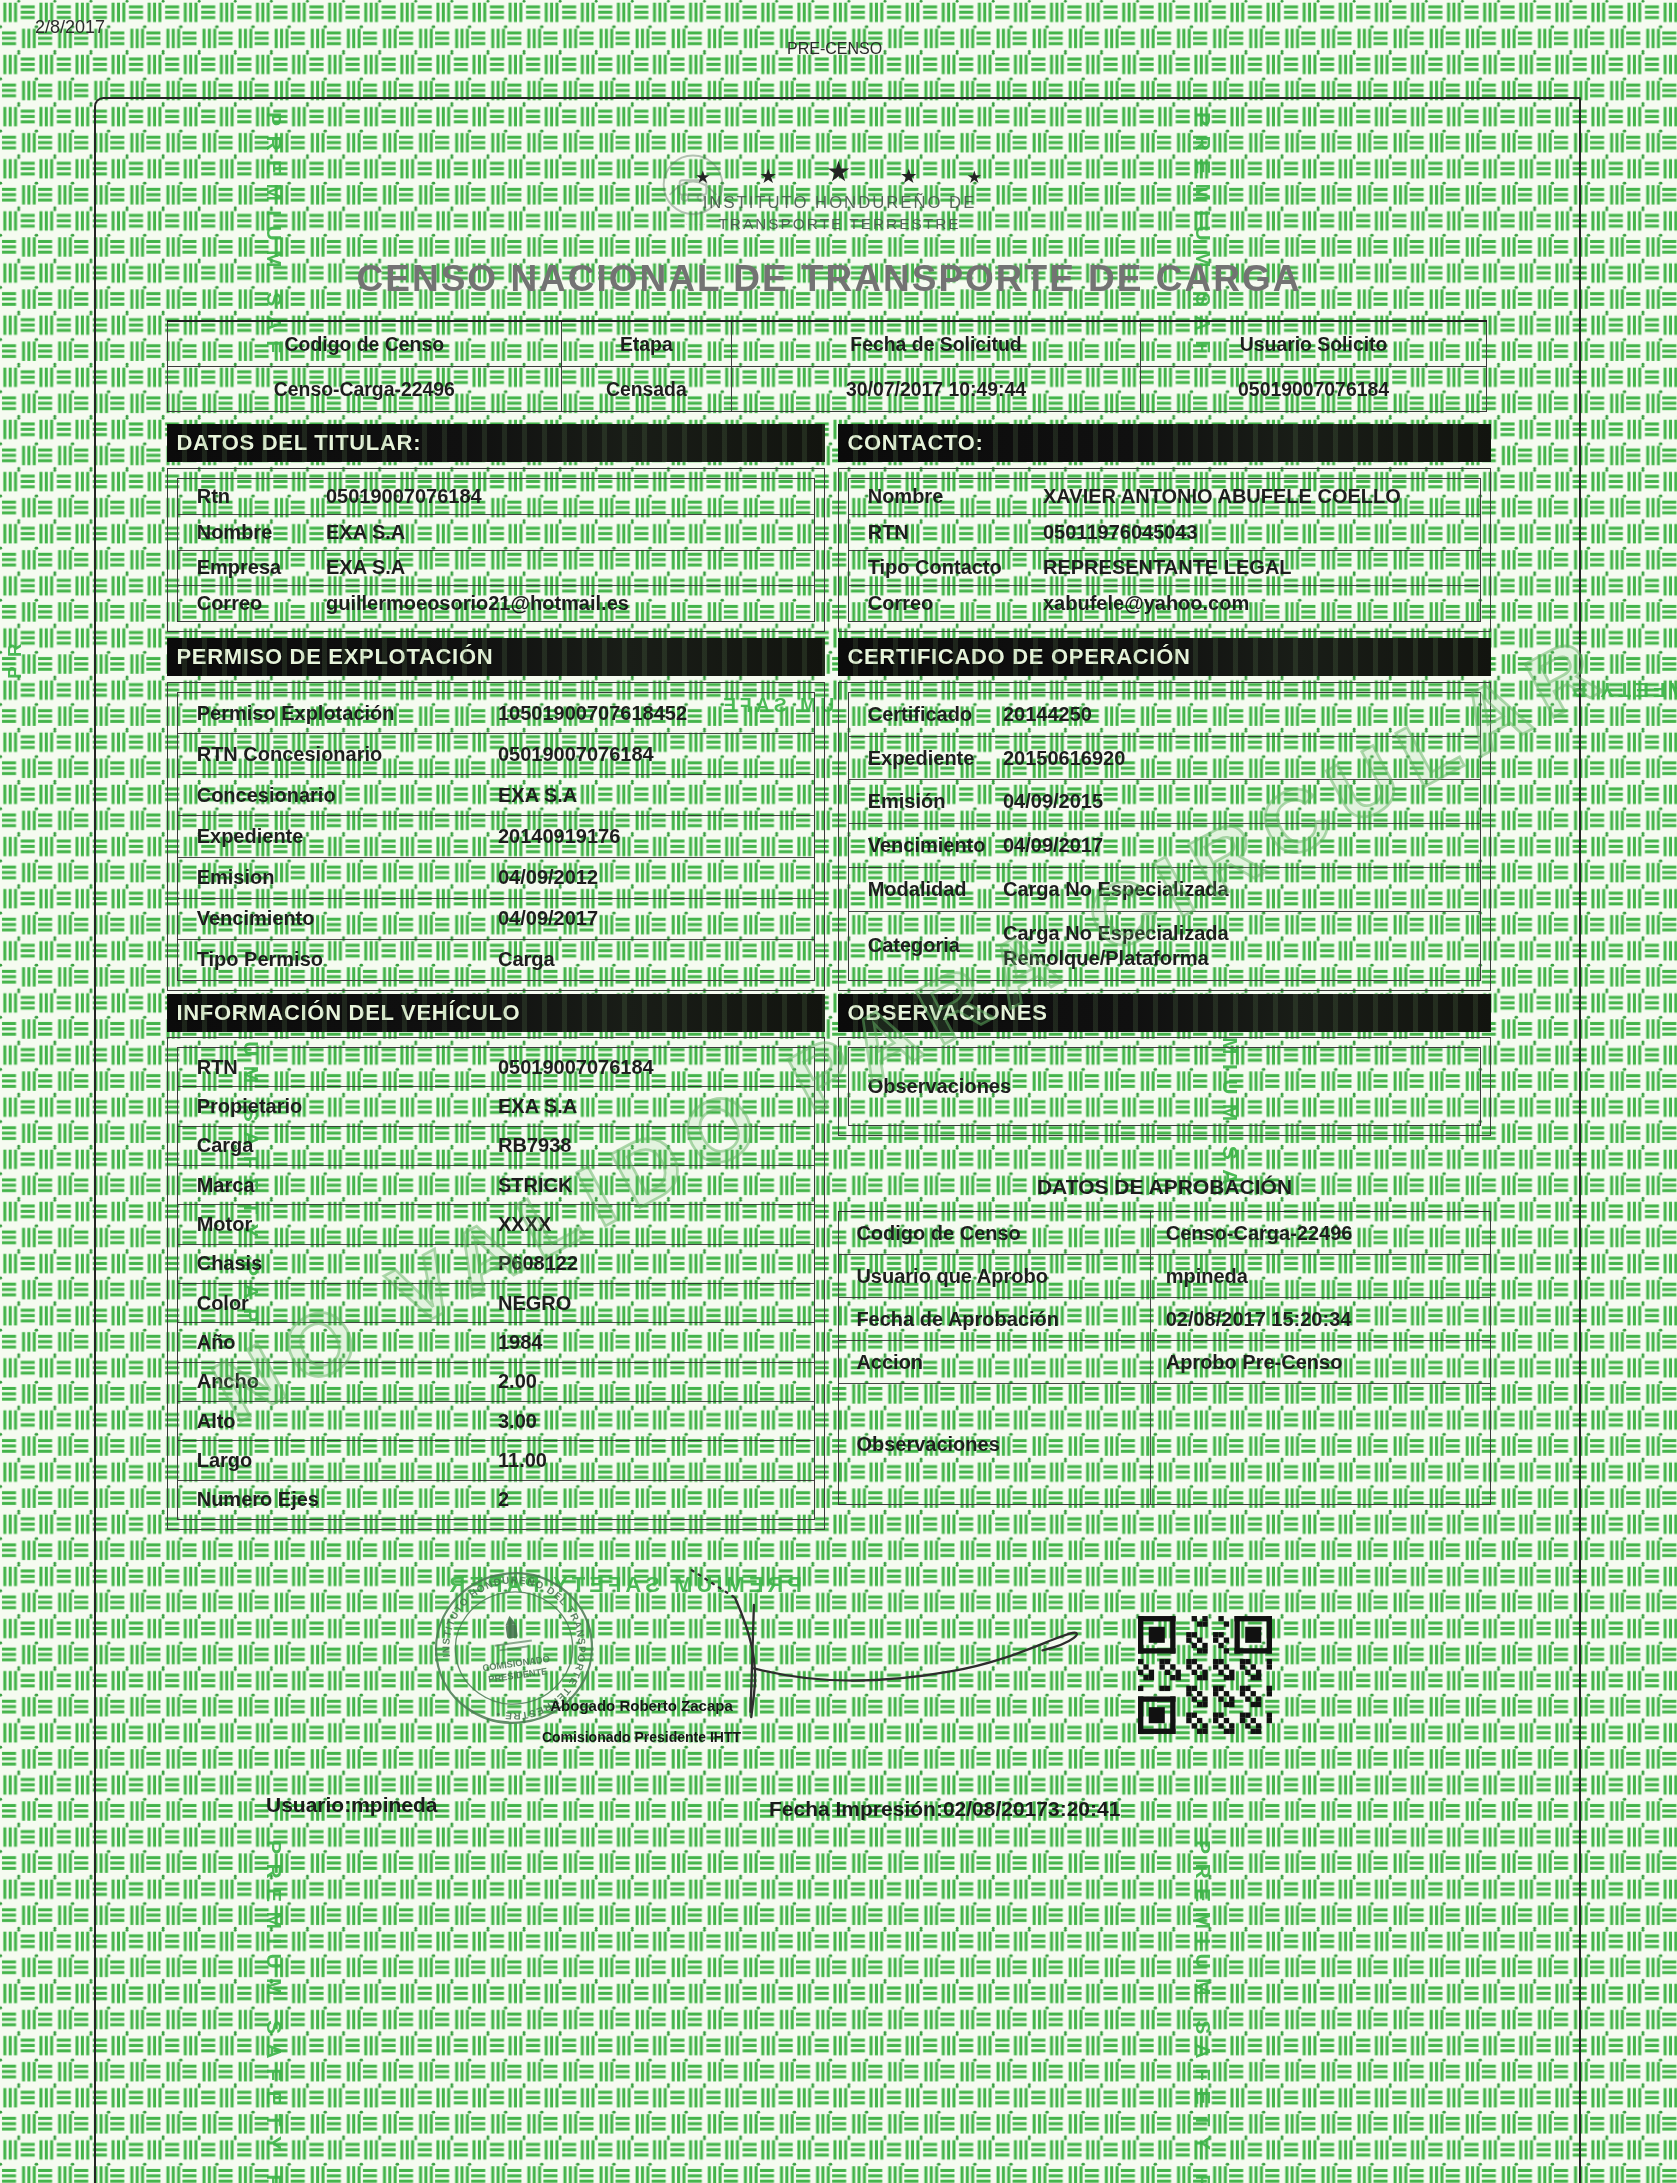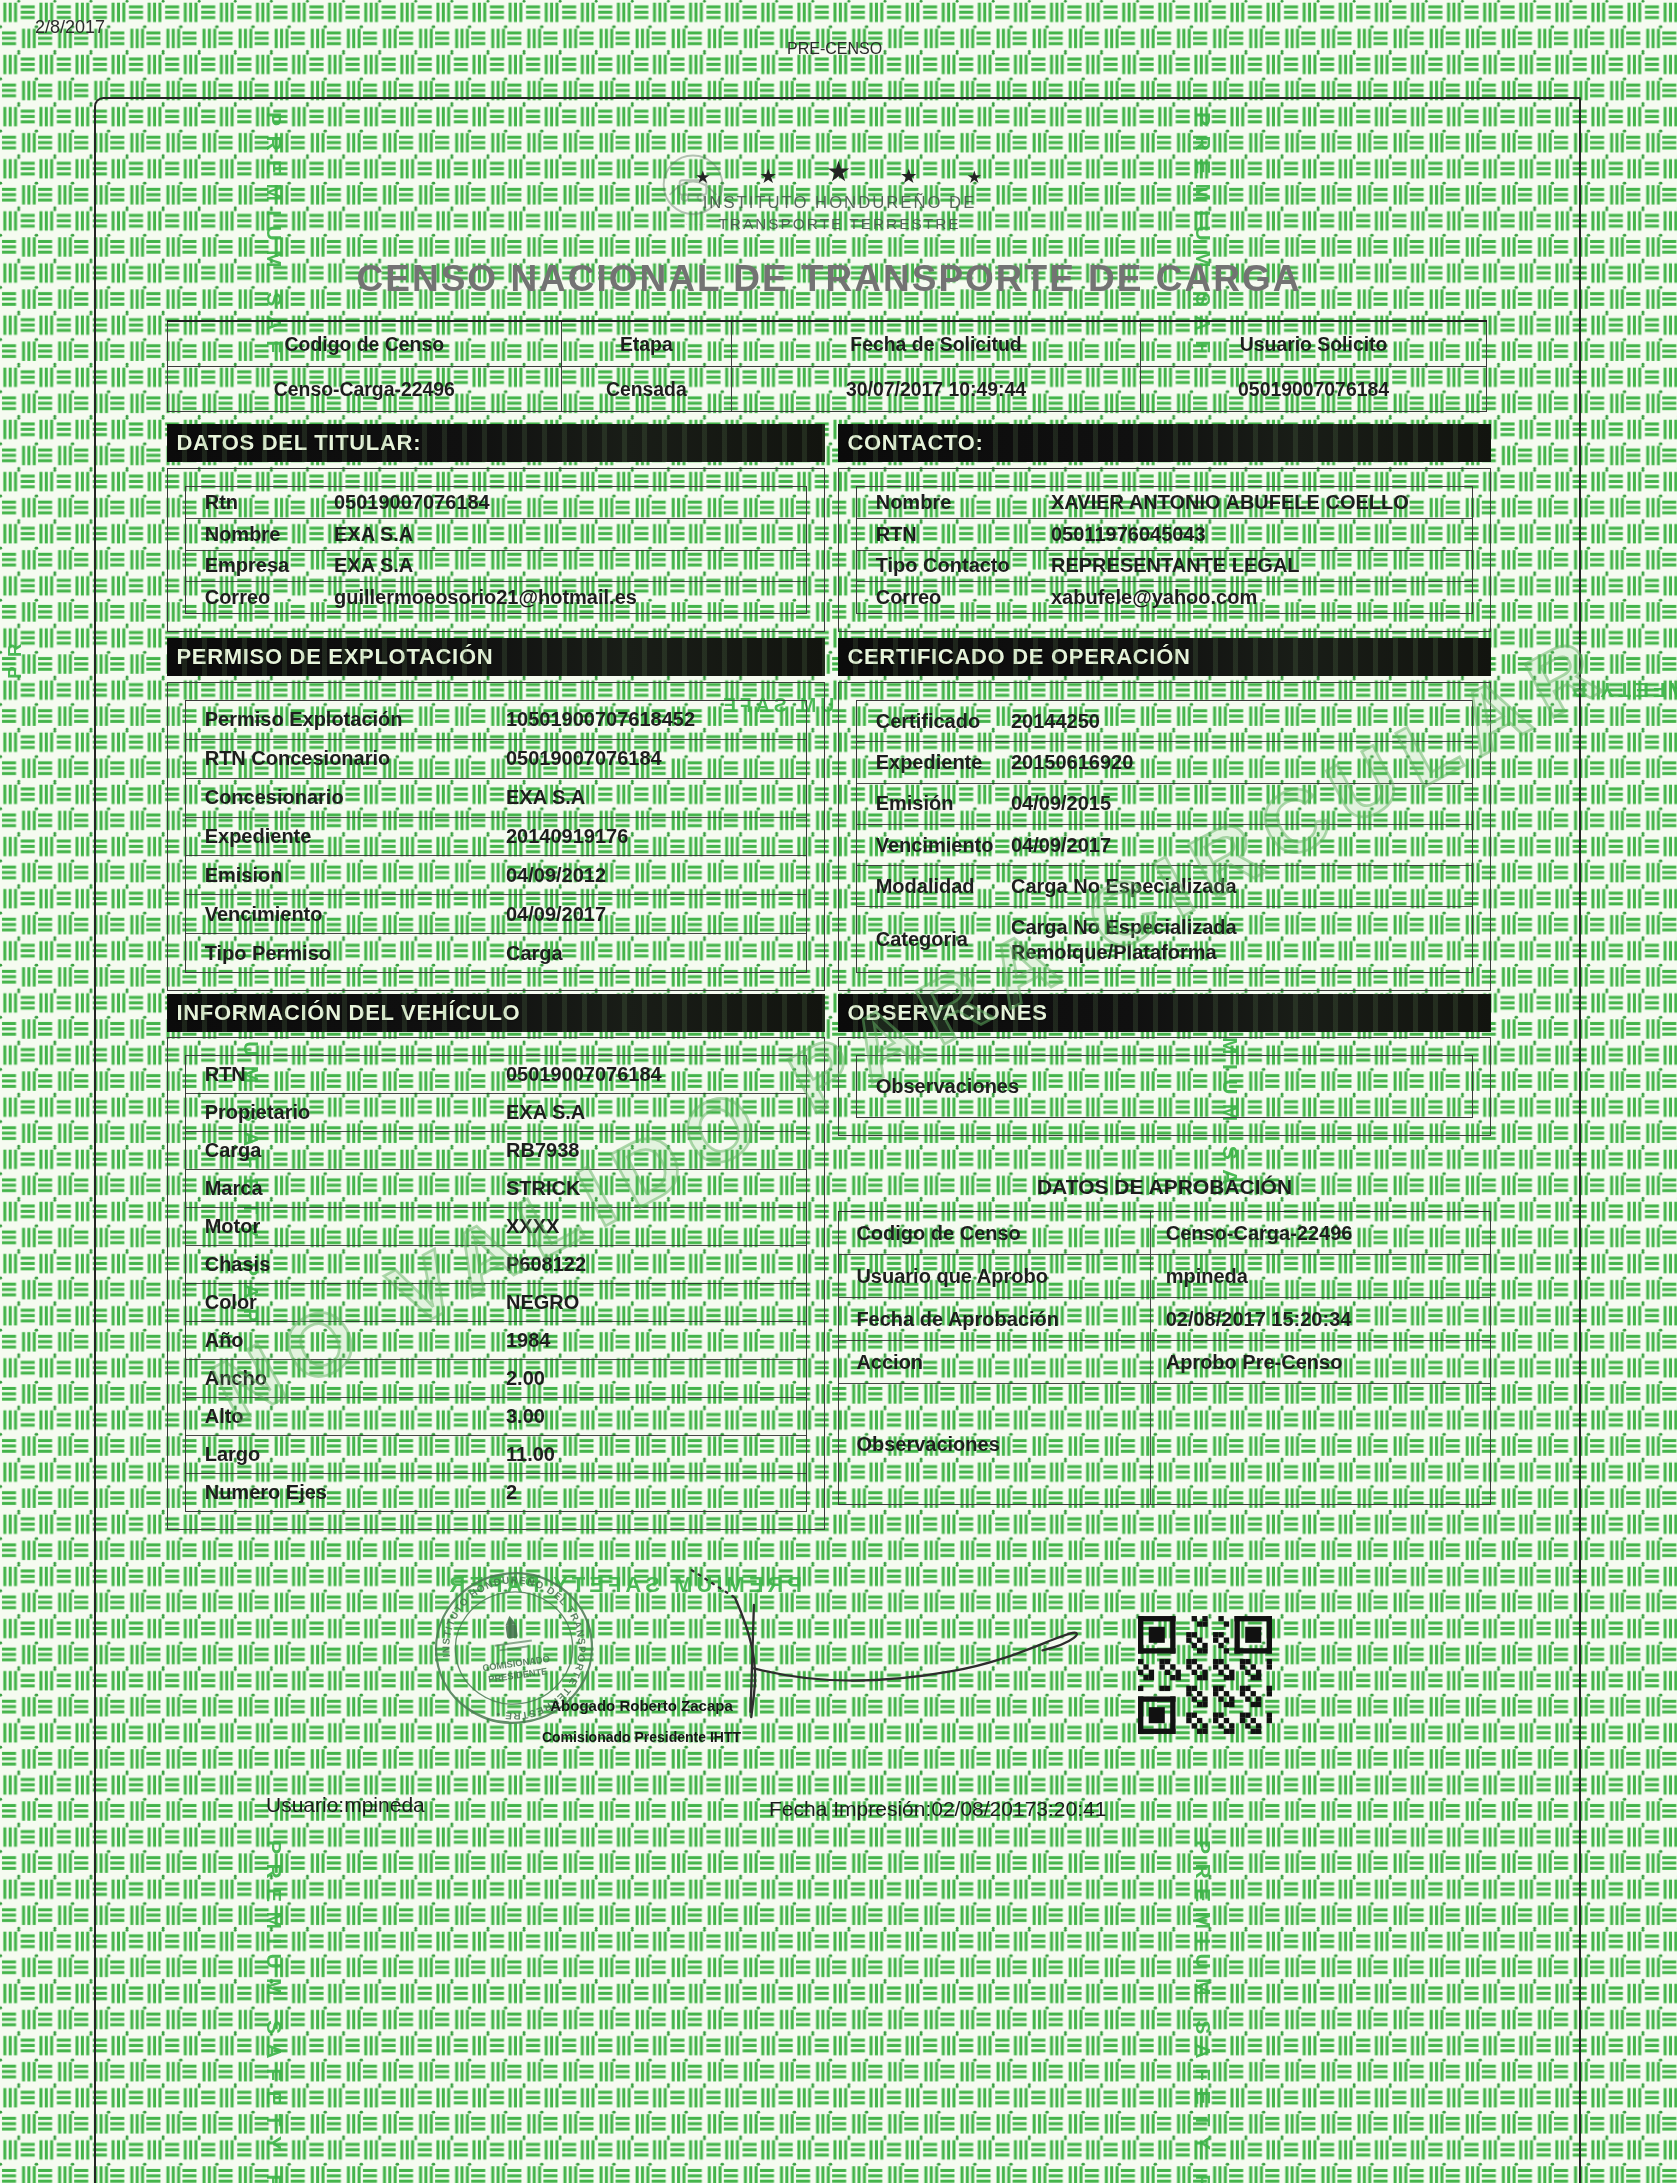"Rtn" .box { padding: 17px -> 9px }
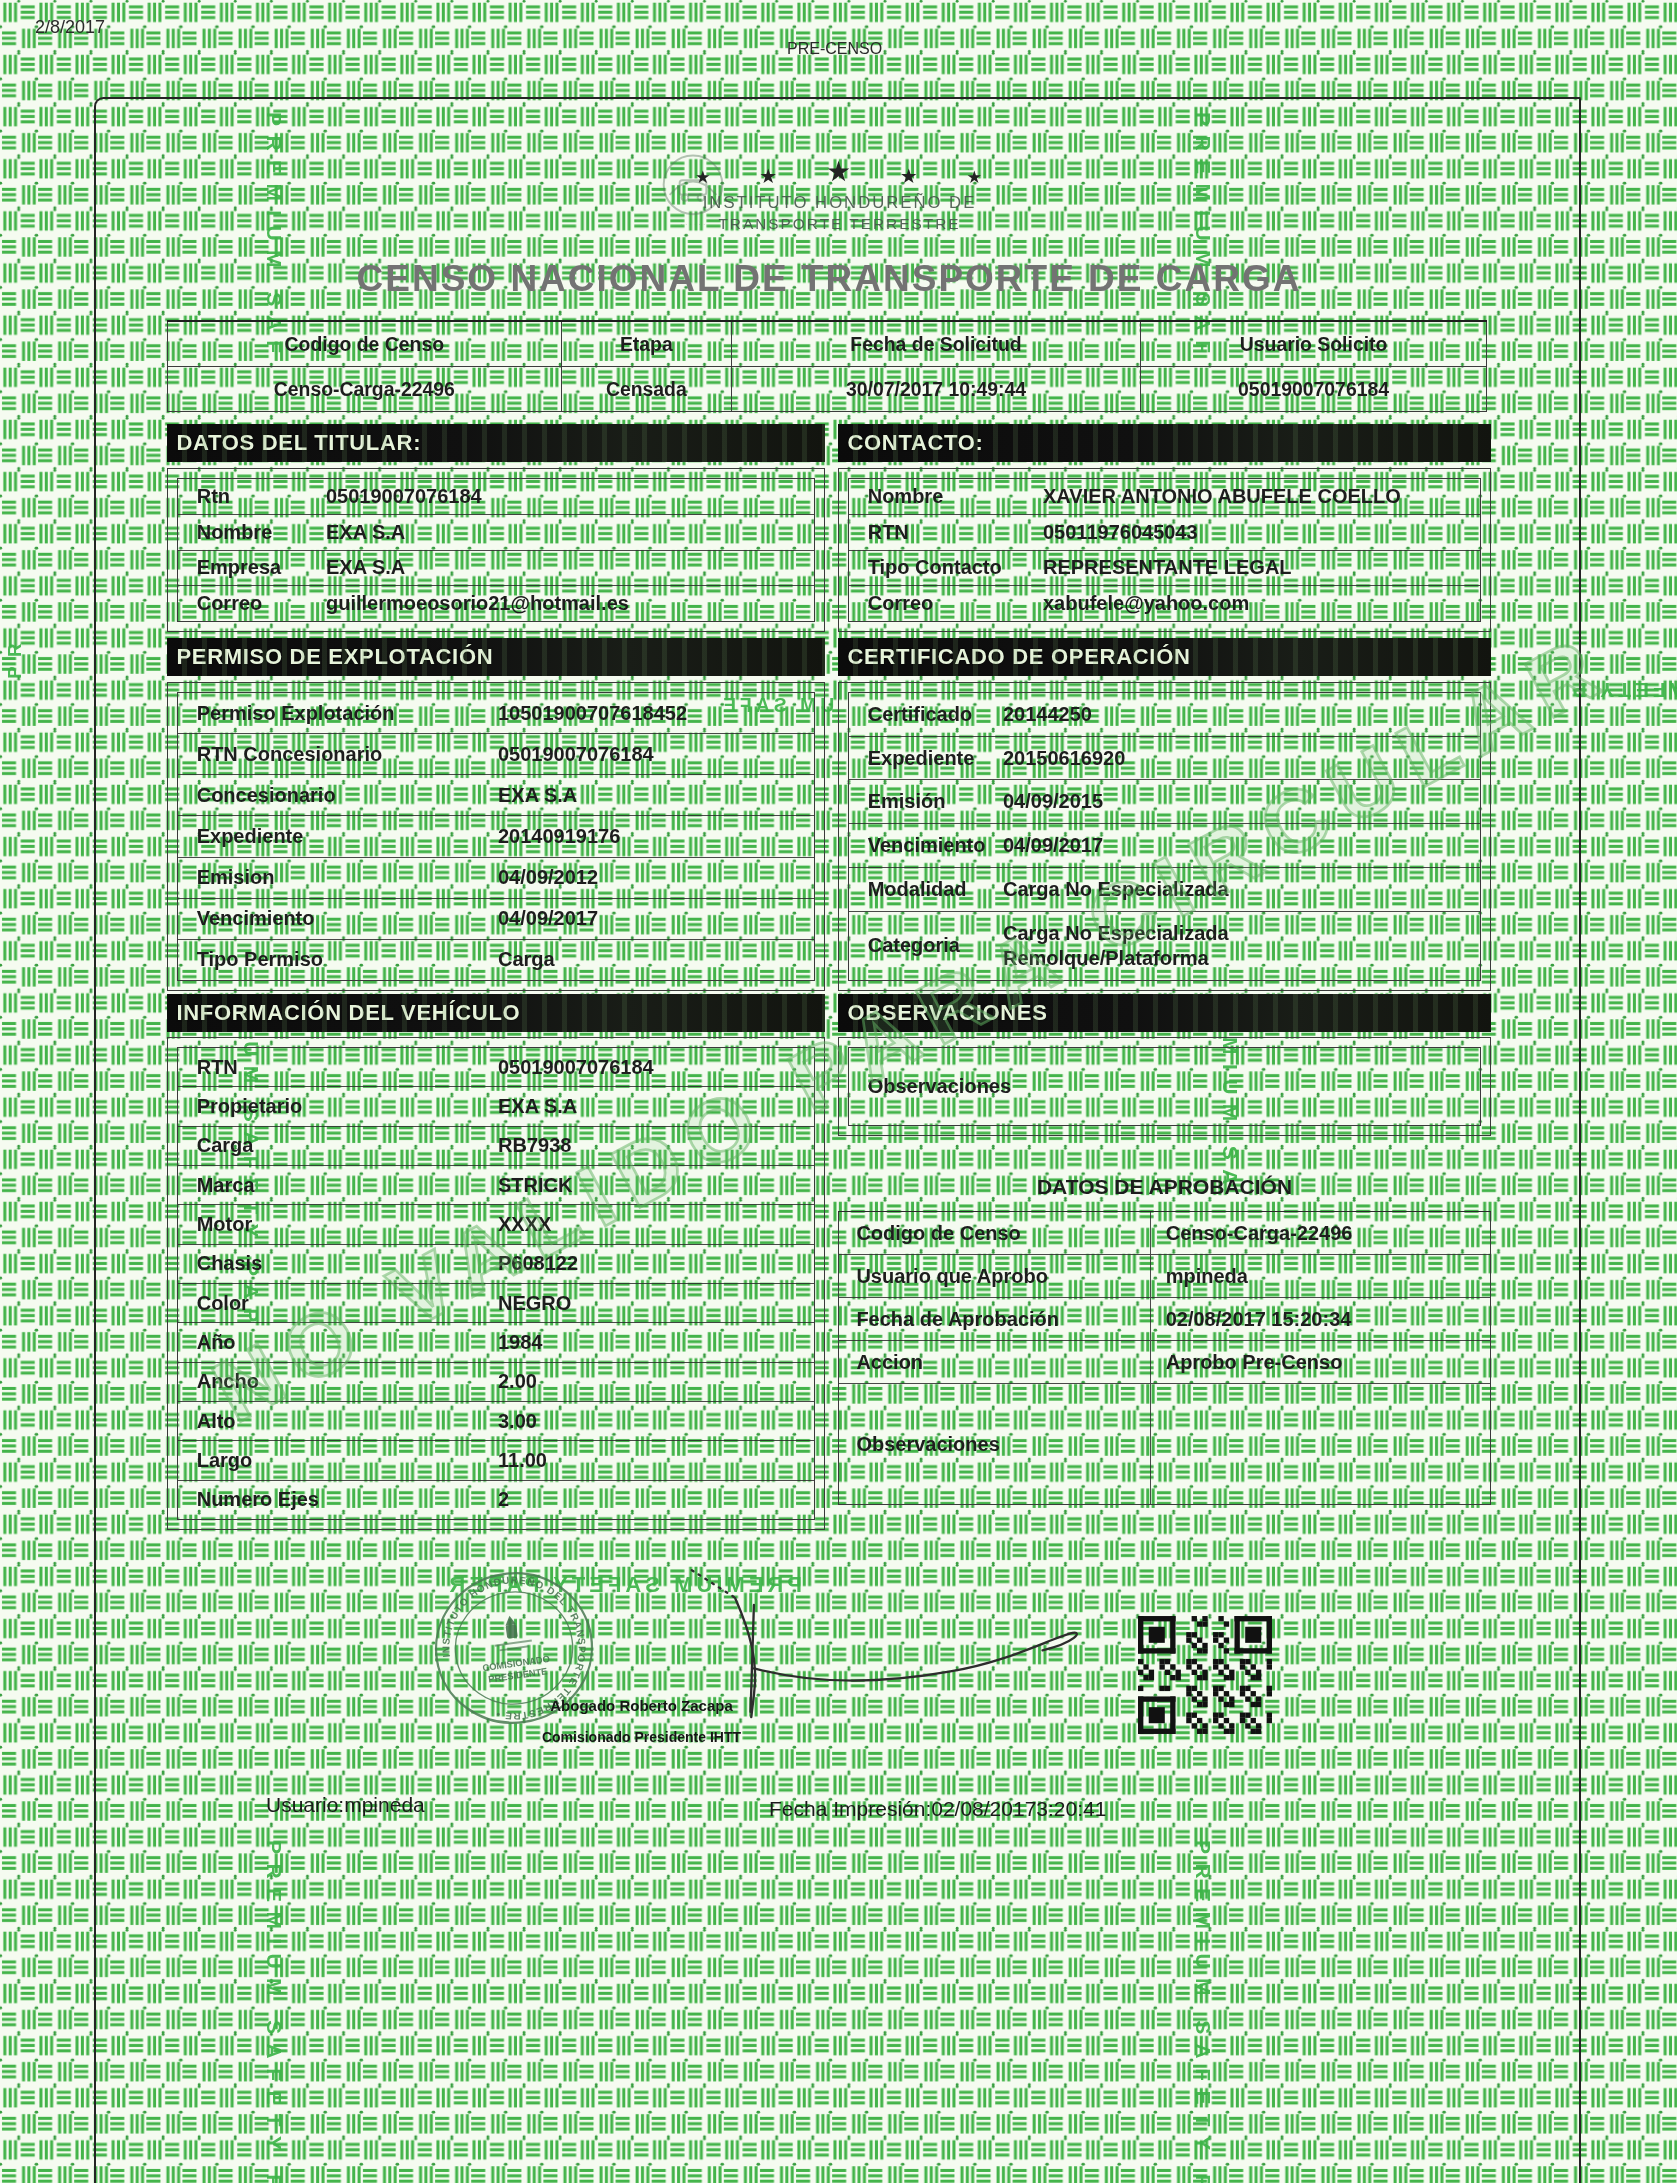"Usuario:mpineda" .footer-txt { font-weight: 400 -> 700 }
